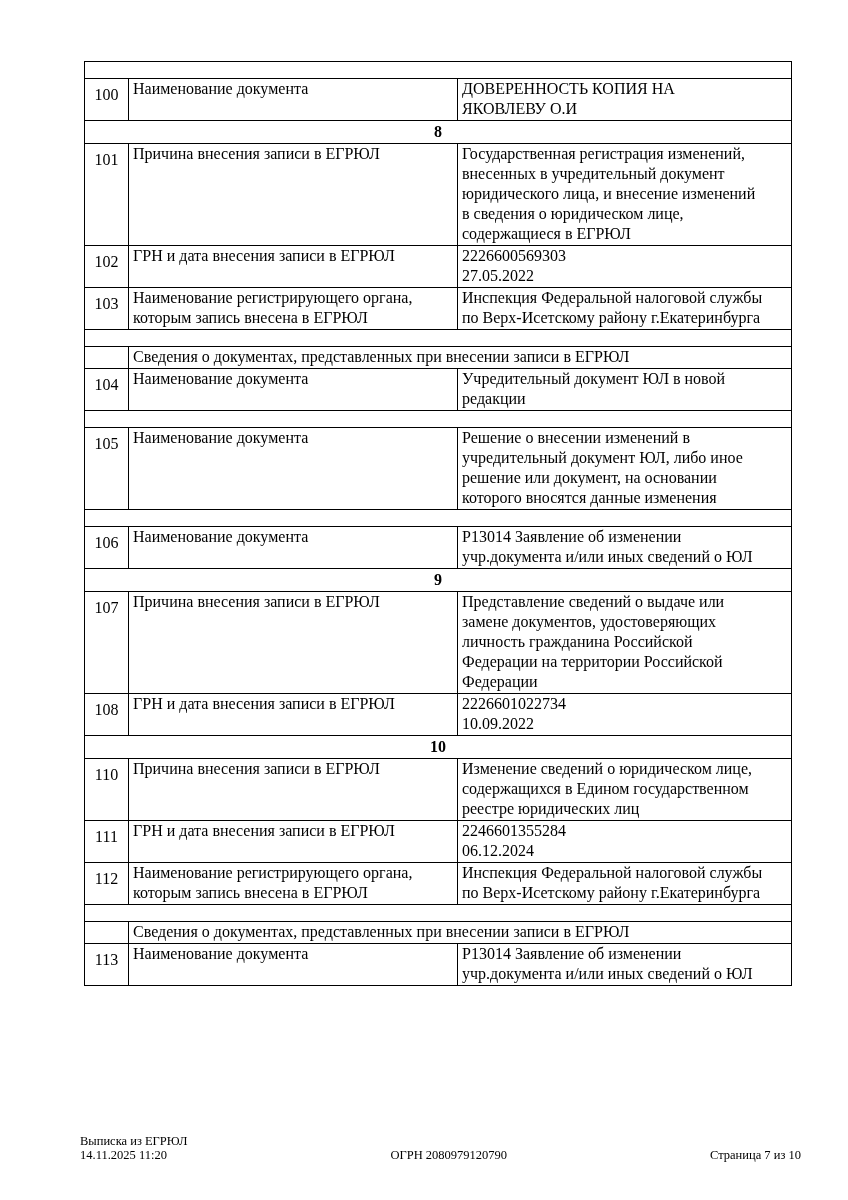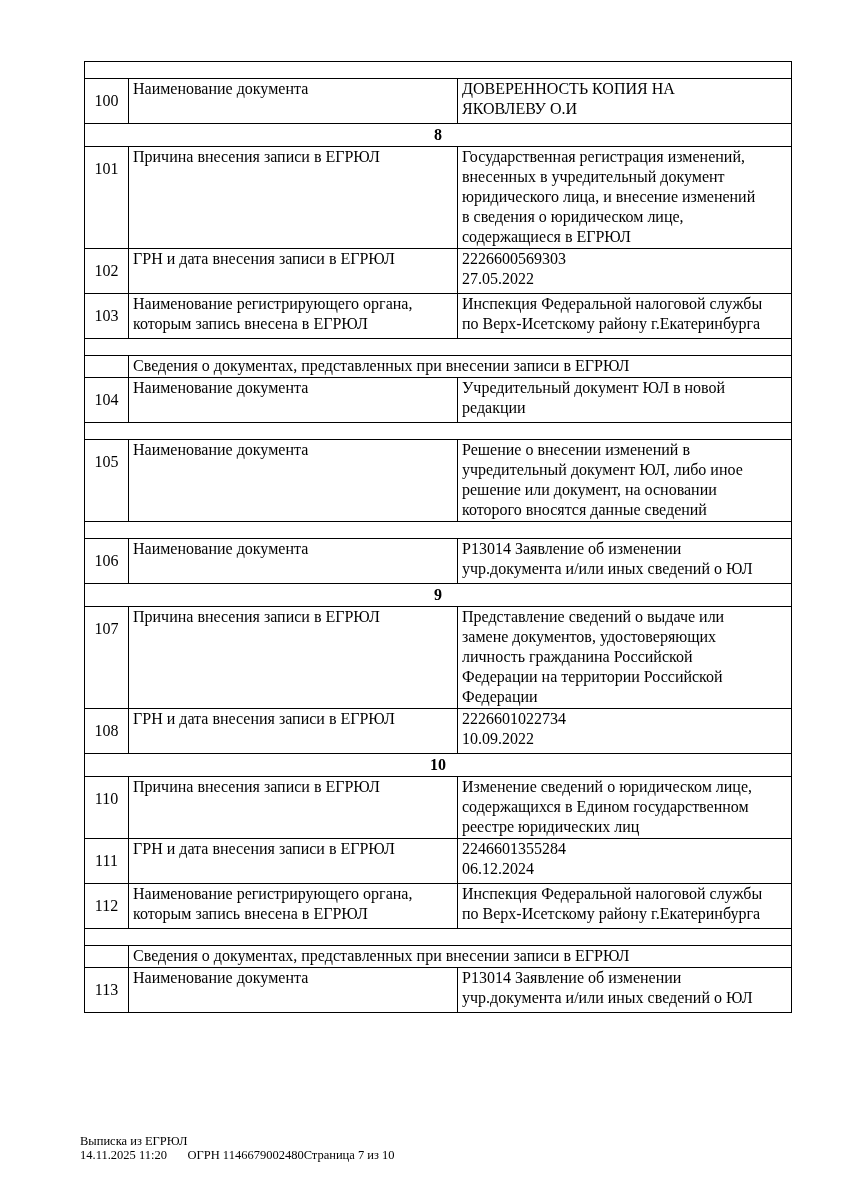"100" .doc-table td.num { padding: 12px 1px -> 6px 1px }
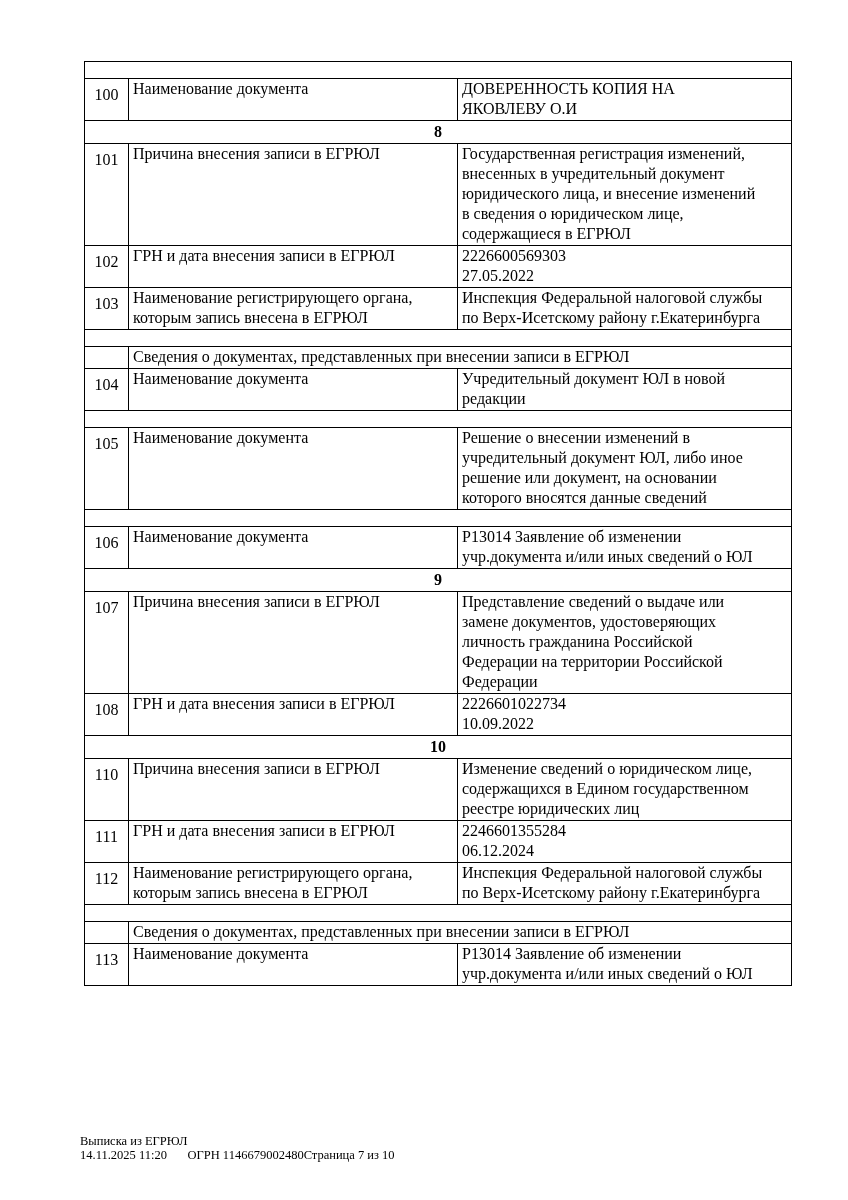"Решение о внесении изменений в" td.value { text: сведений -> изменения }
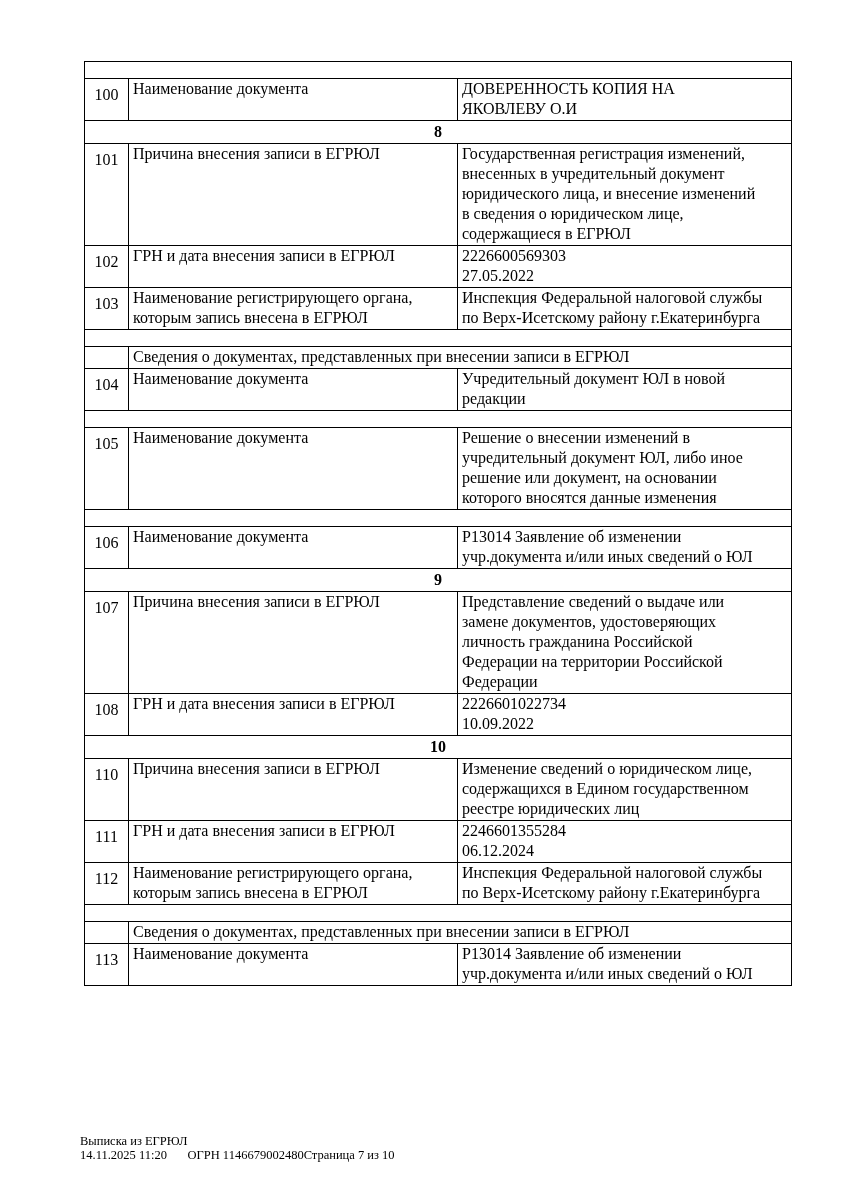"Выписка из ЕГРЮЛ" .page-footer { justify-content: flex-start -> space-between }
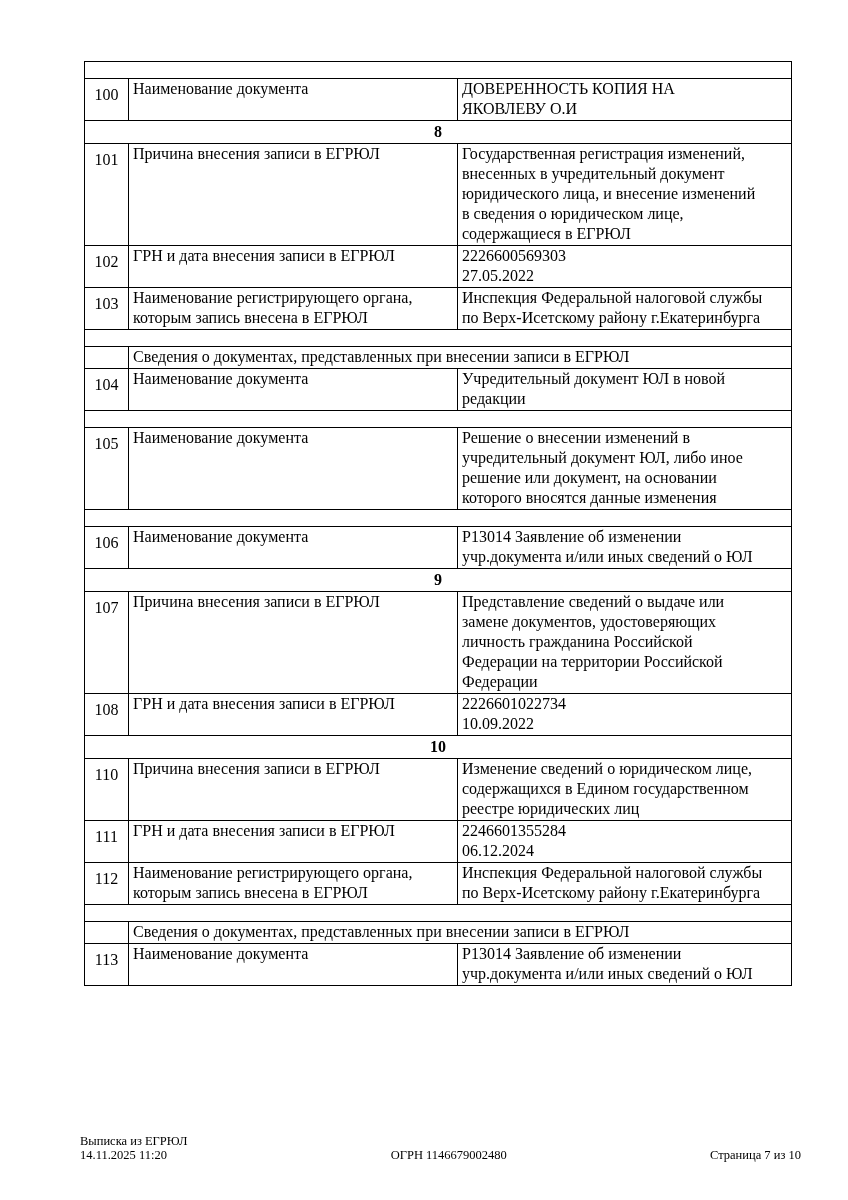"ОГРН 1146679002480" div { text: 1146679002480 -> 2080979120790 }
